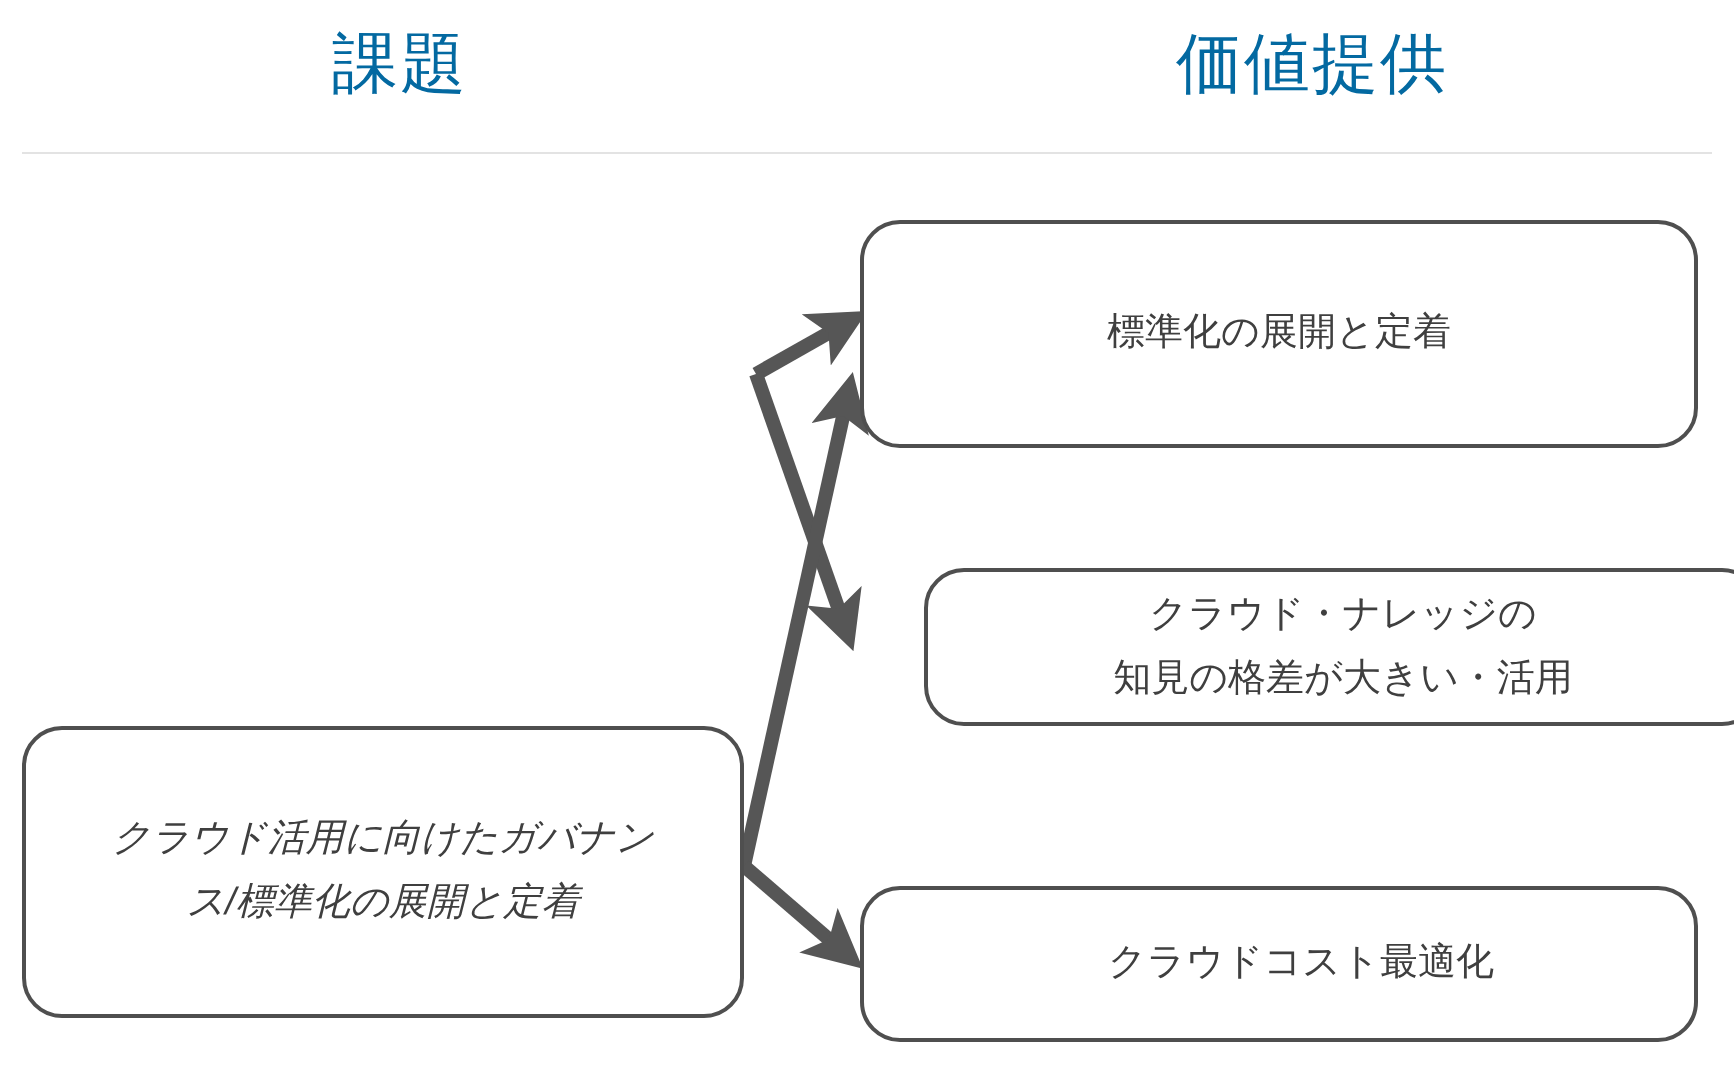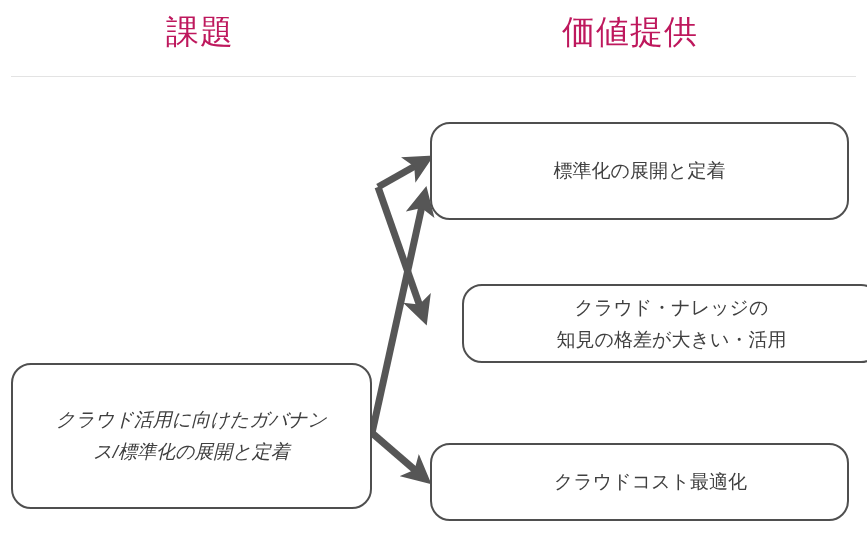"課題" .col-heading { color: #be185d -> #0369a1 }
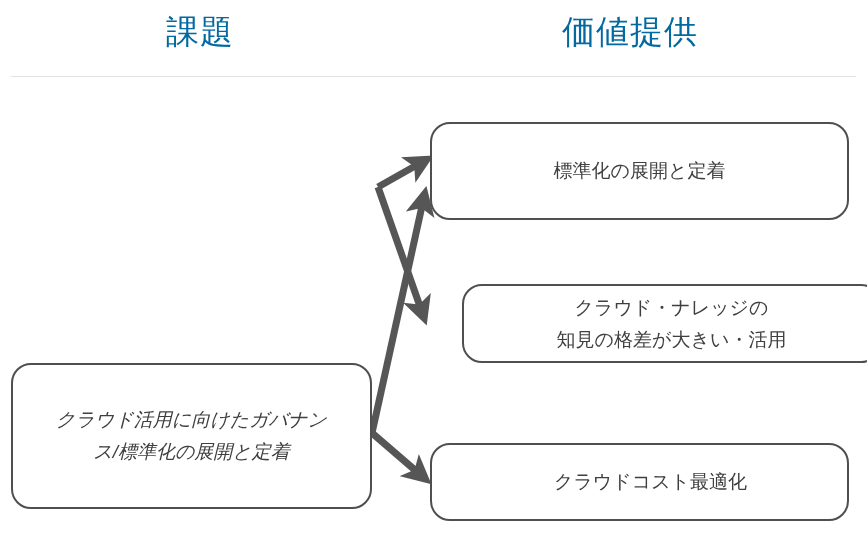"価値提供" #heading-right { left: 420px -> 446px }
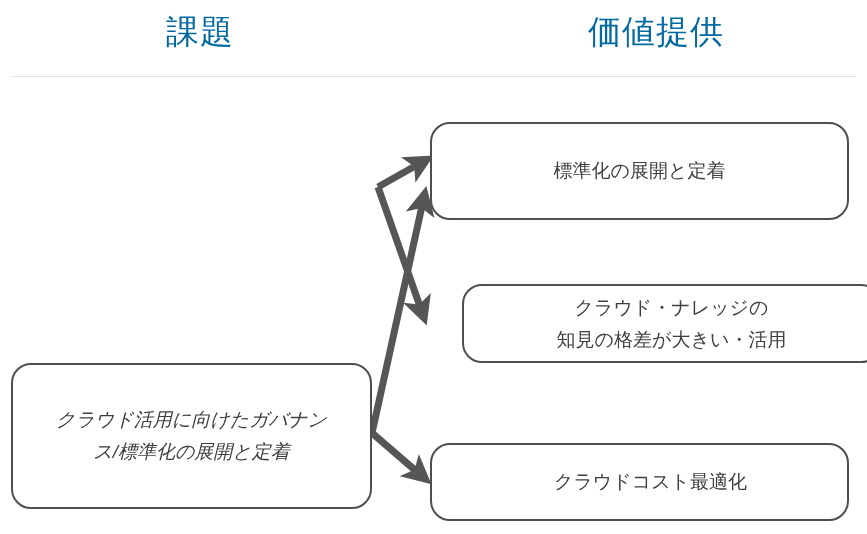"標準化の展開と定着" #node-value-1 { height: 98px -> 114px; top: 122px -> 110px }
